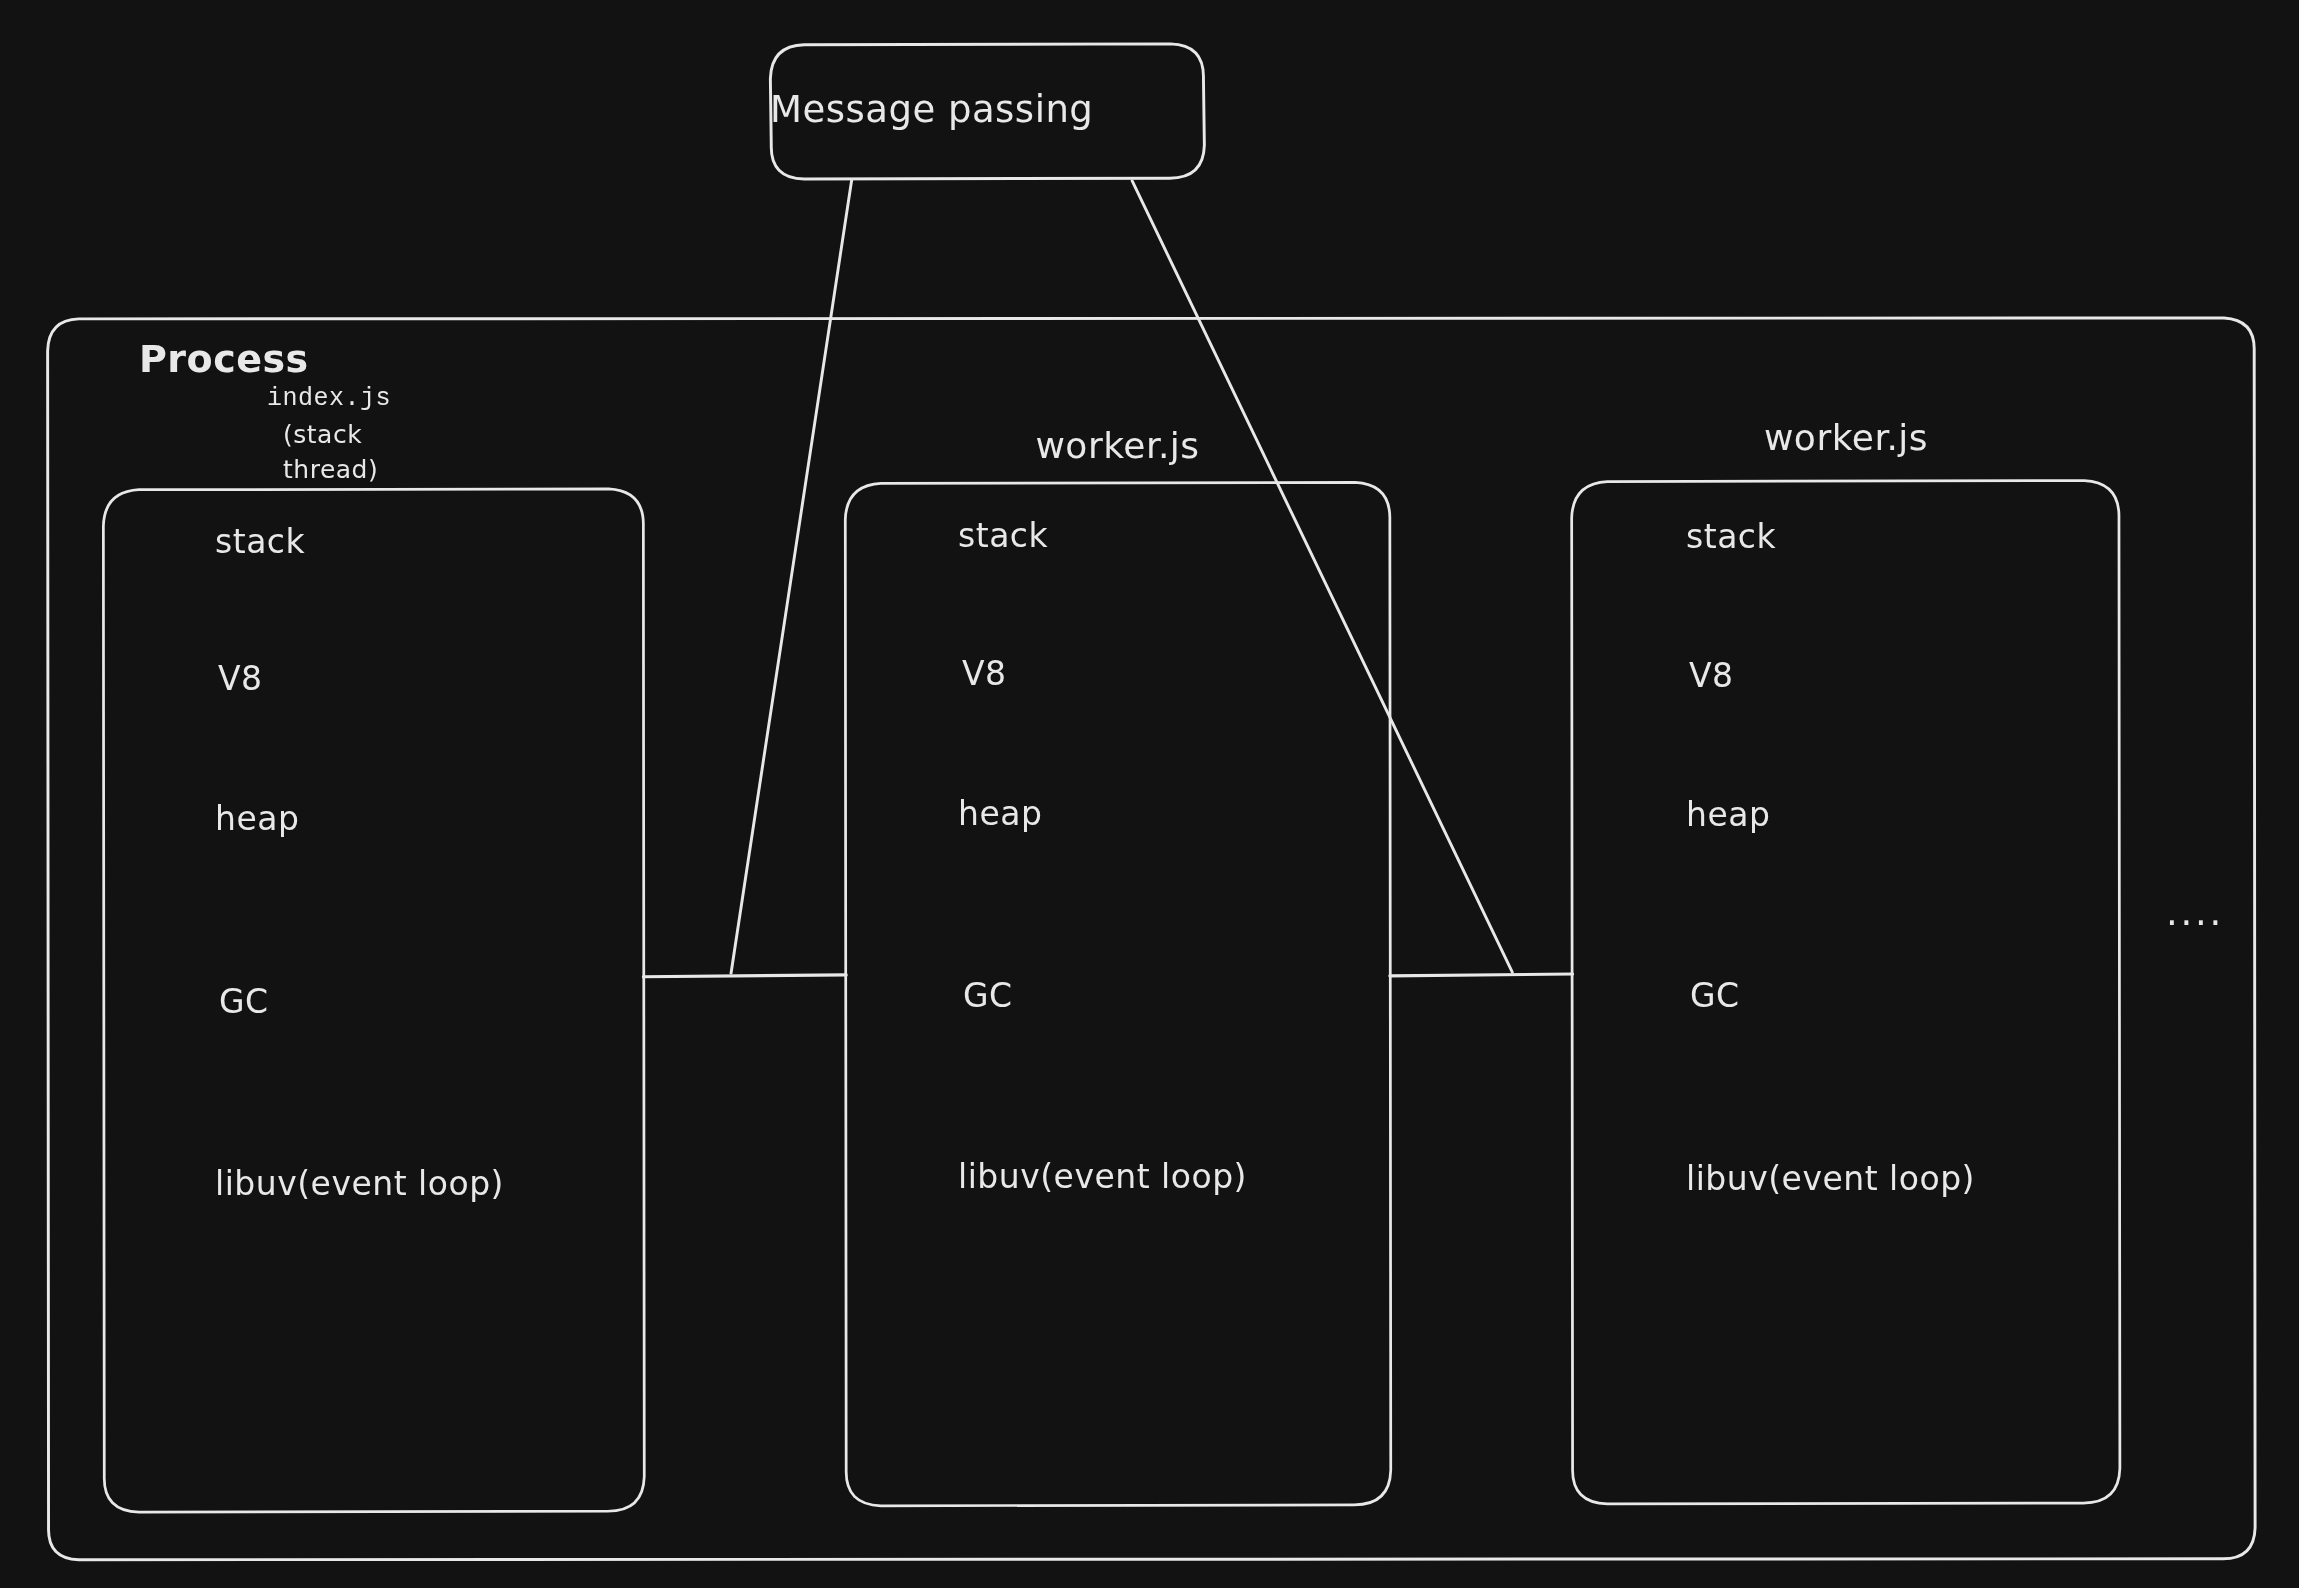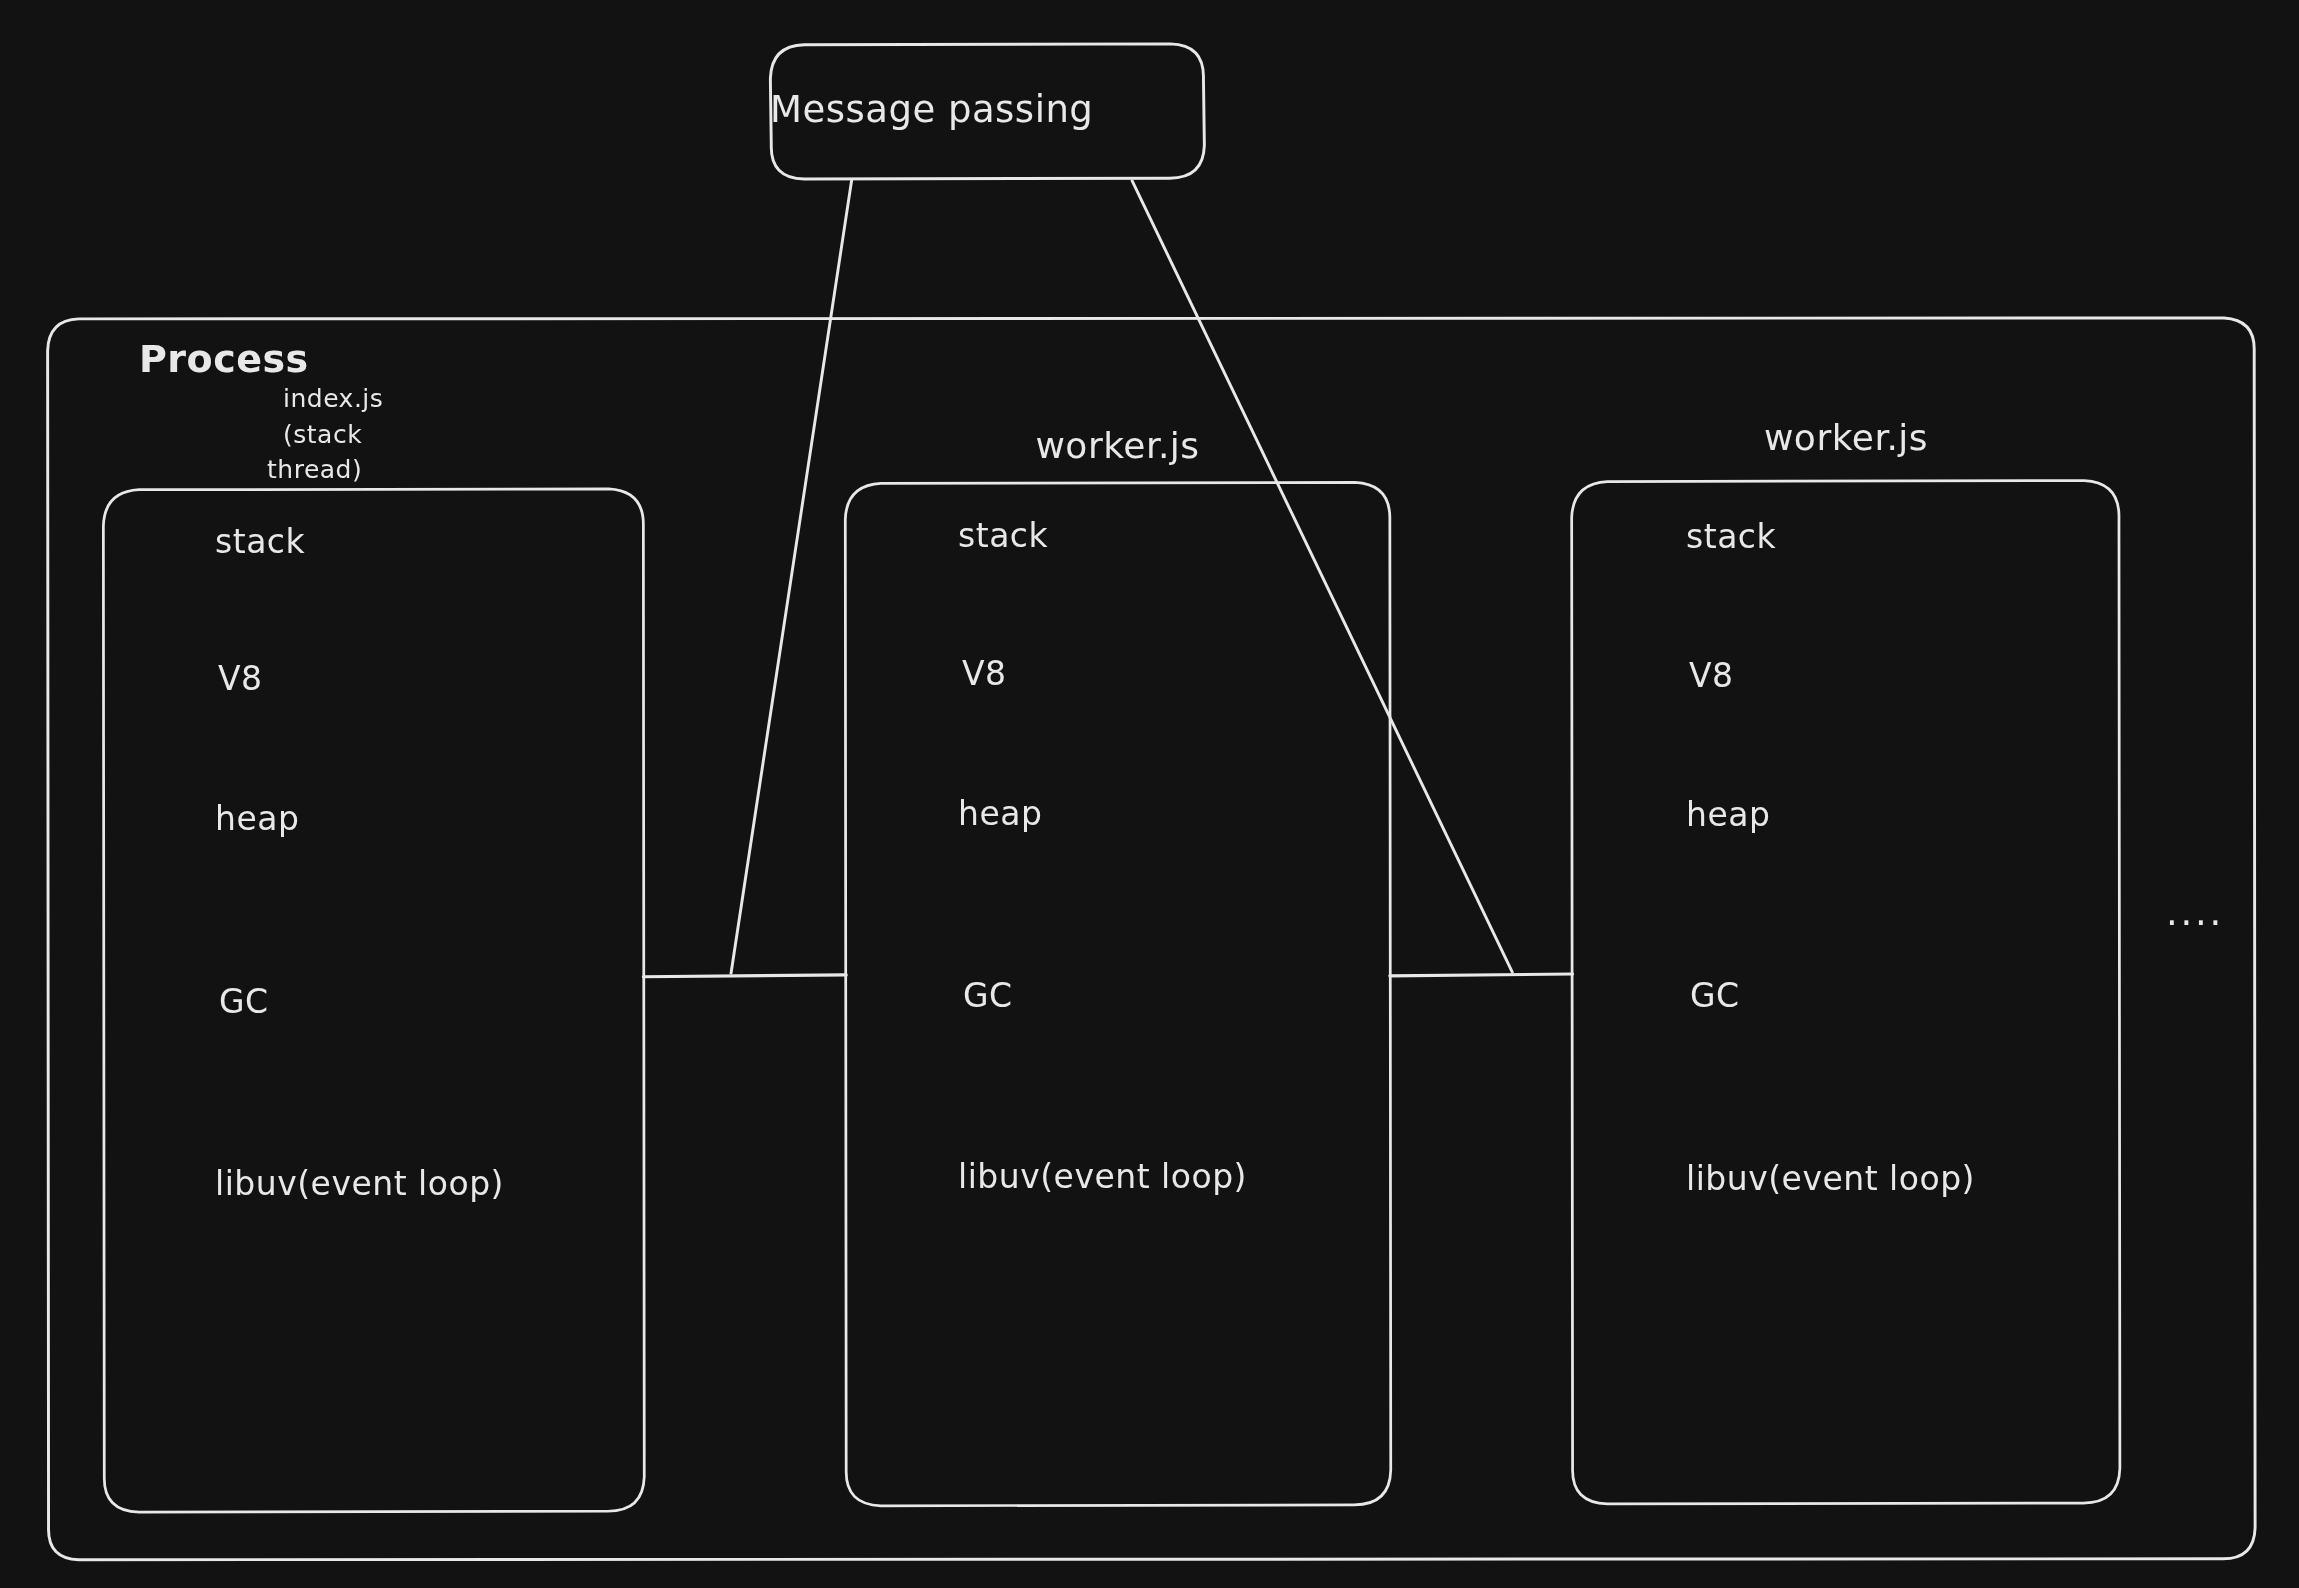"index.js" div.lbl { font-family: none -> Liberation Mono, monospace; left: 283px -> 267px }
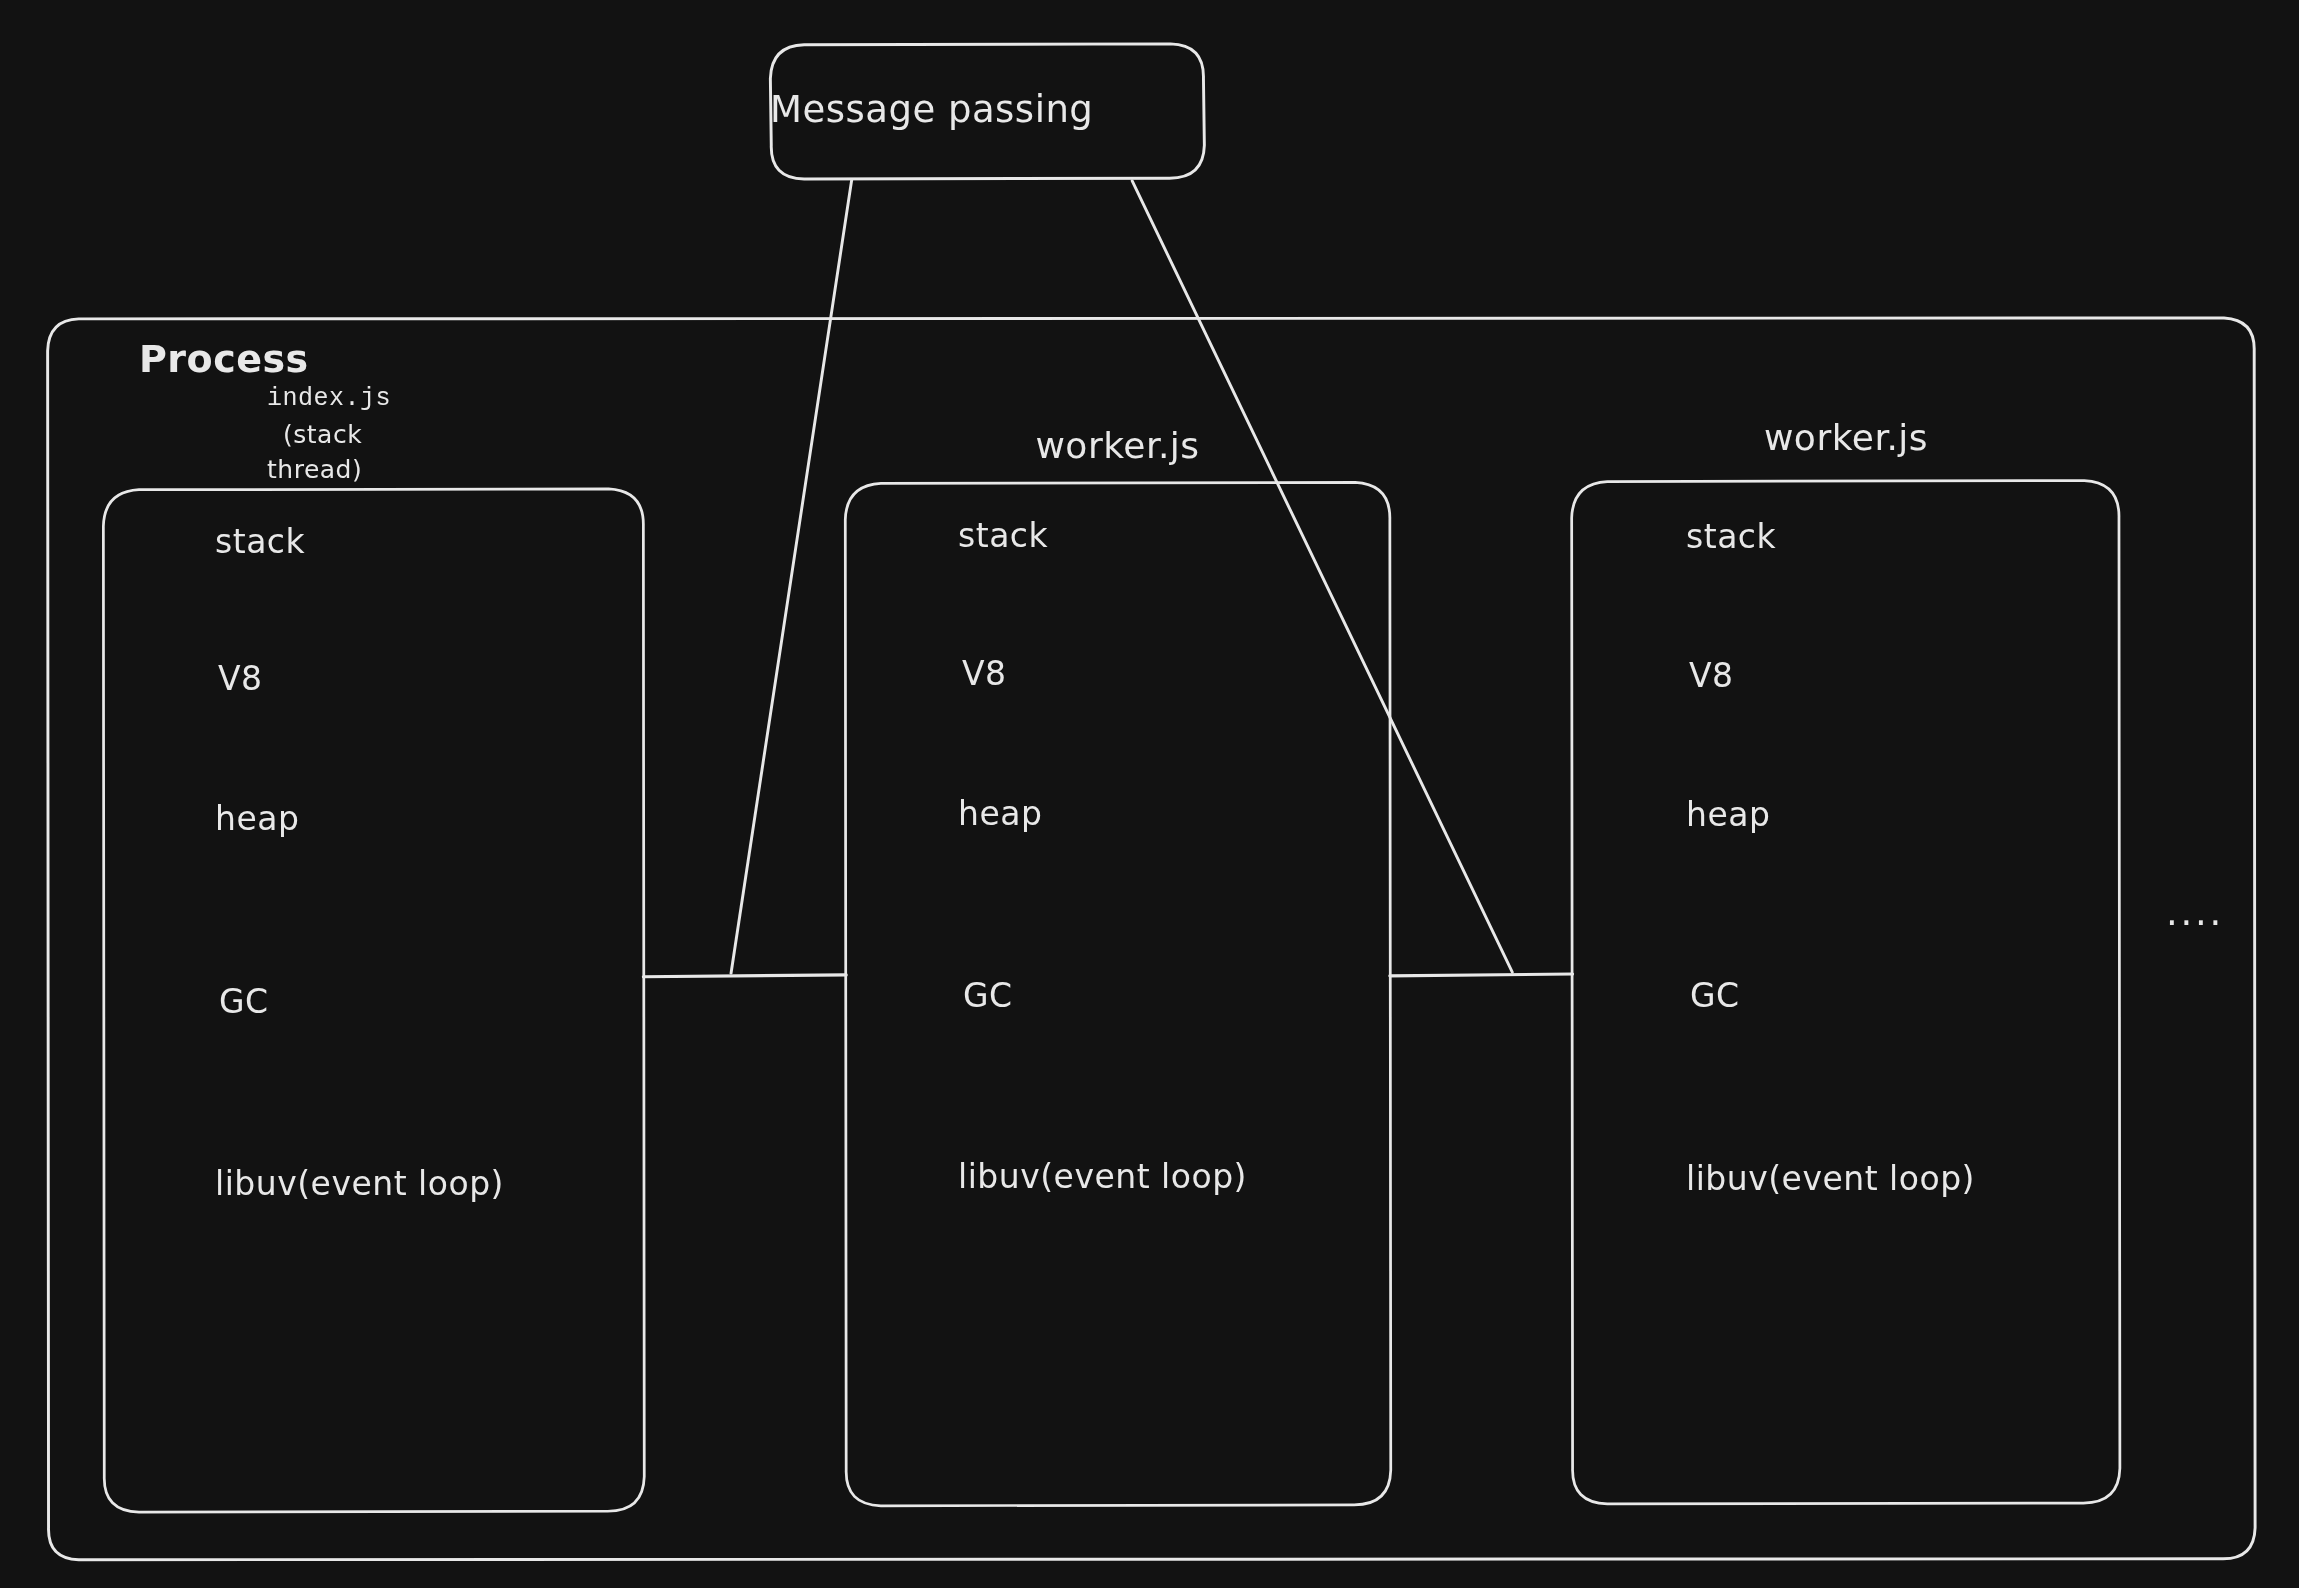"thread)" div.lbl { left: 267px -> 283px }
